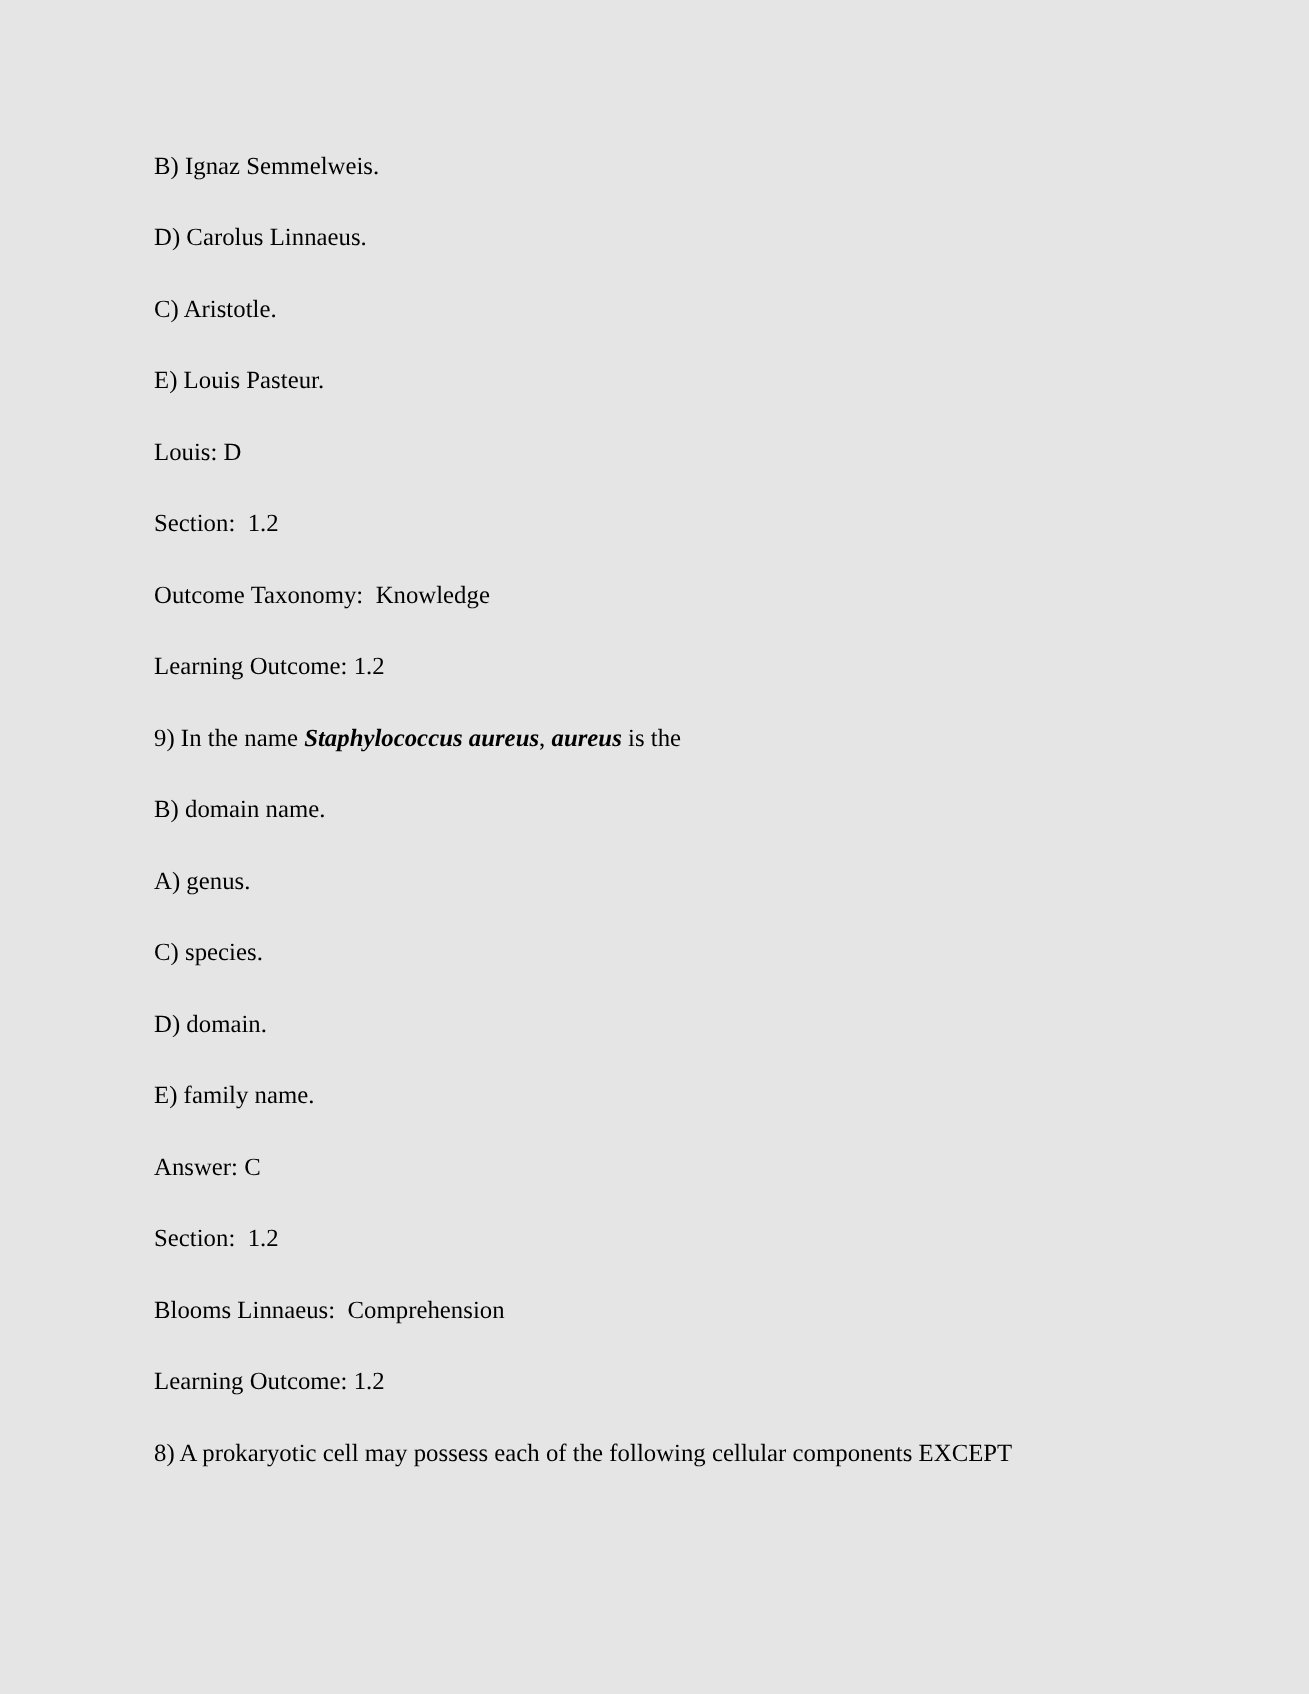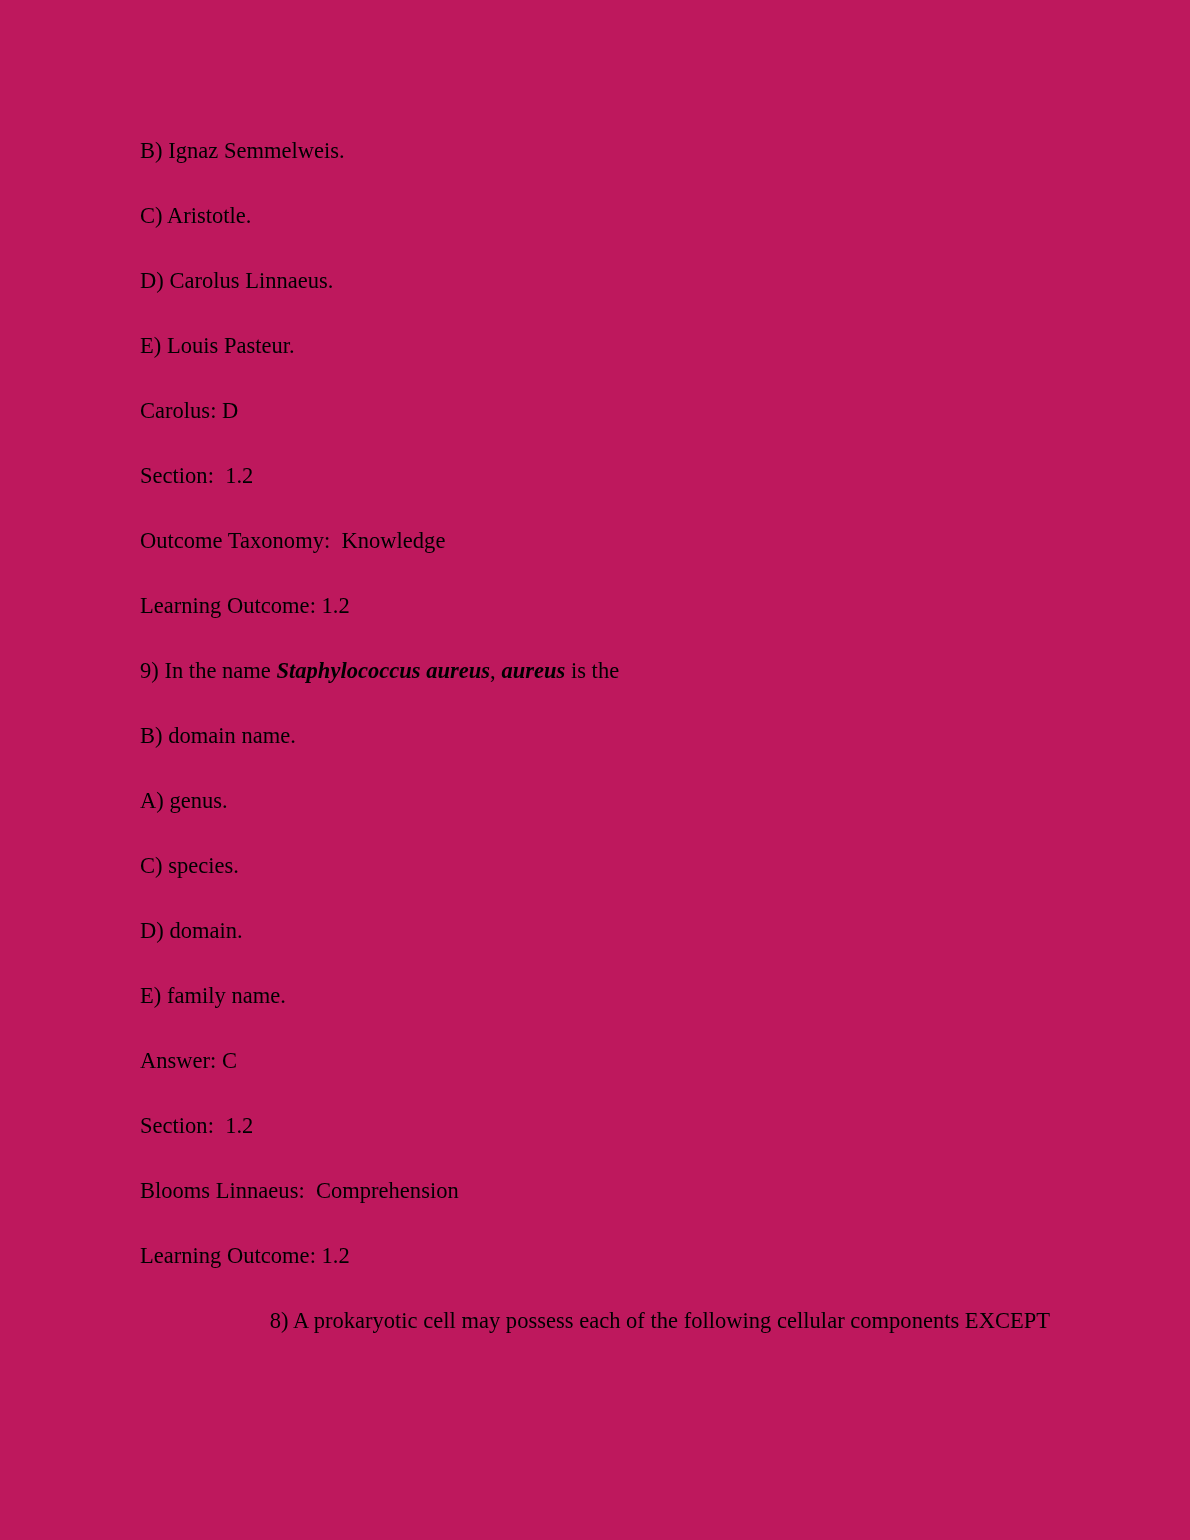"B) Ignaz Semmelweis." .page { background: #be185d -> #e5e5e5 }
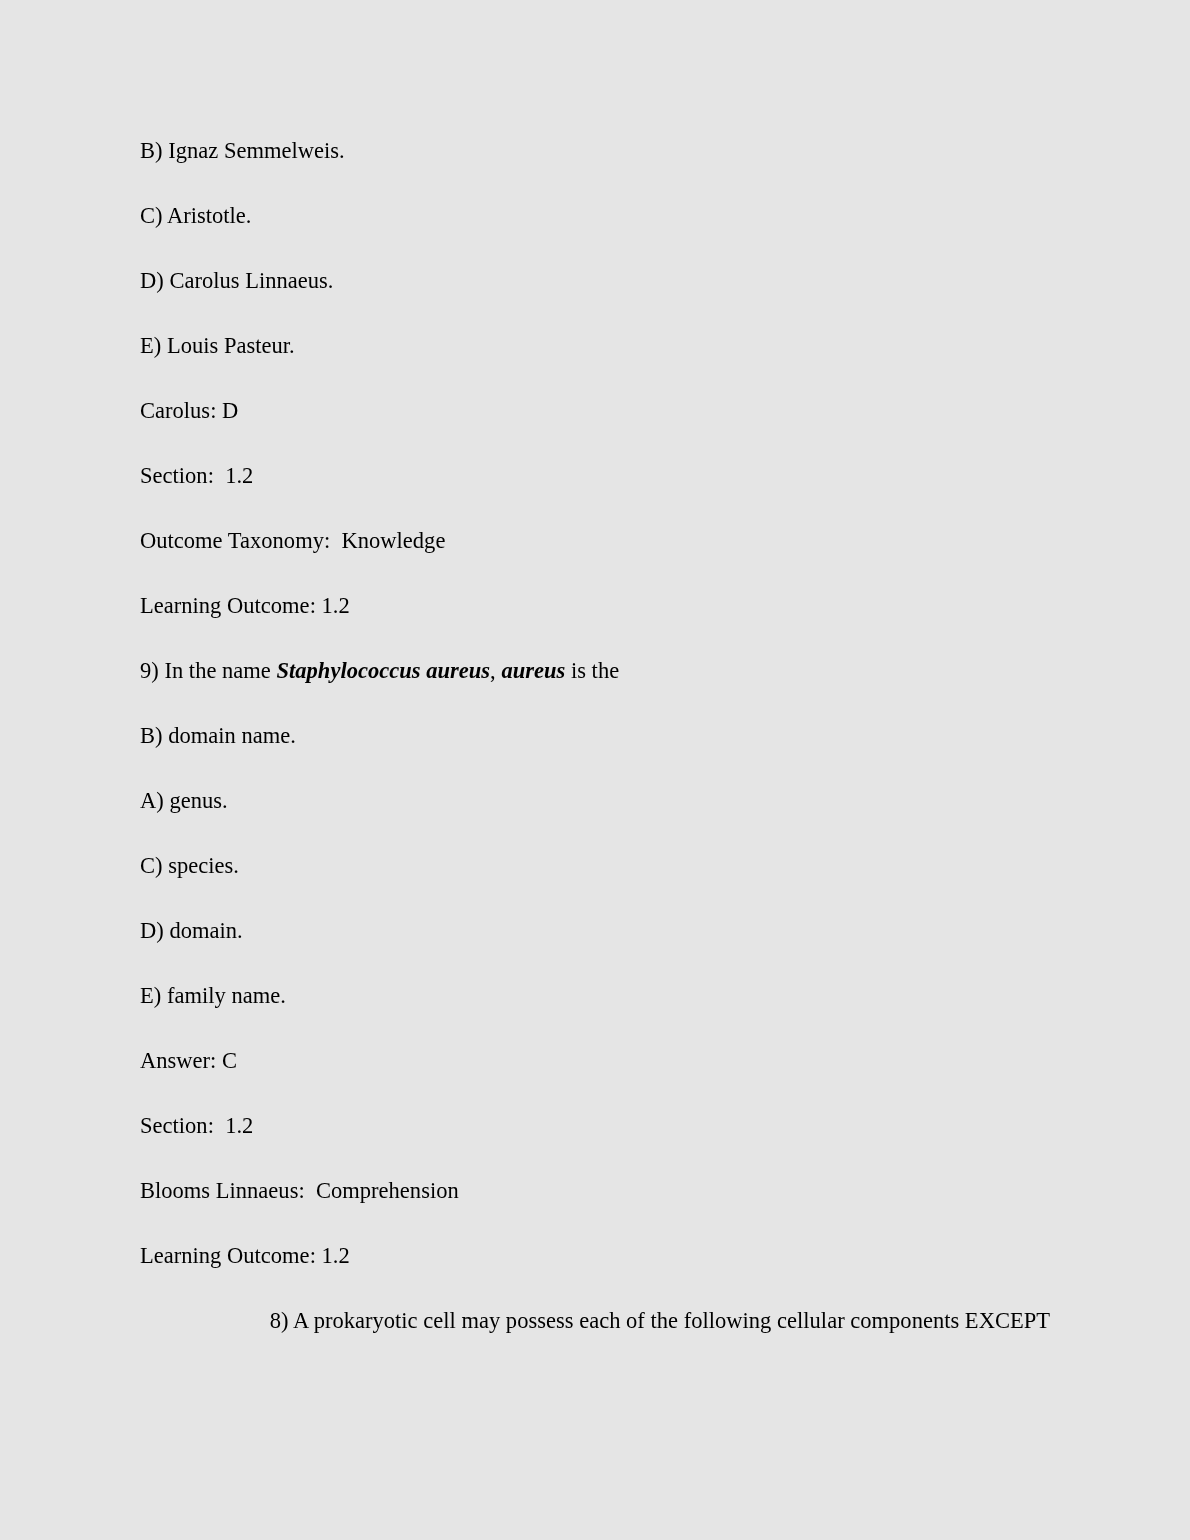"C) Aristotle." p.para { order: before "D) Carolus Linnaeus." -> after "D) Carolus Linnaeus." }
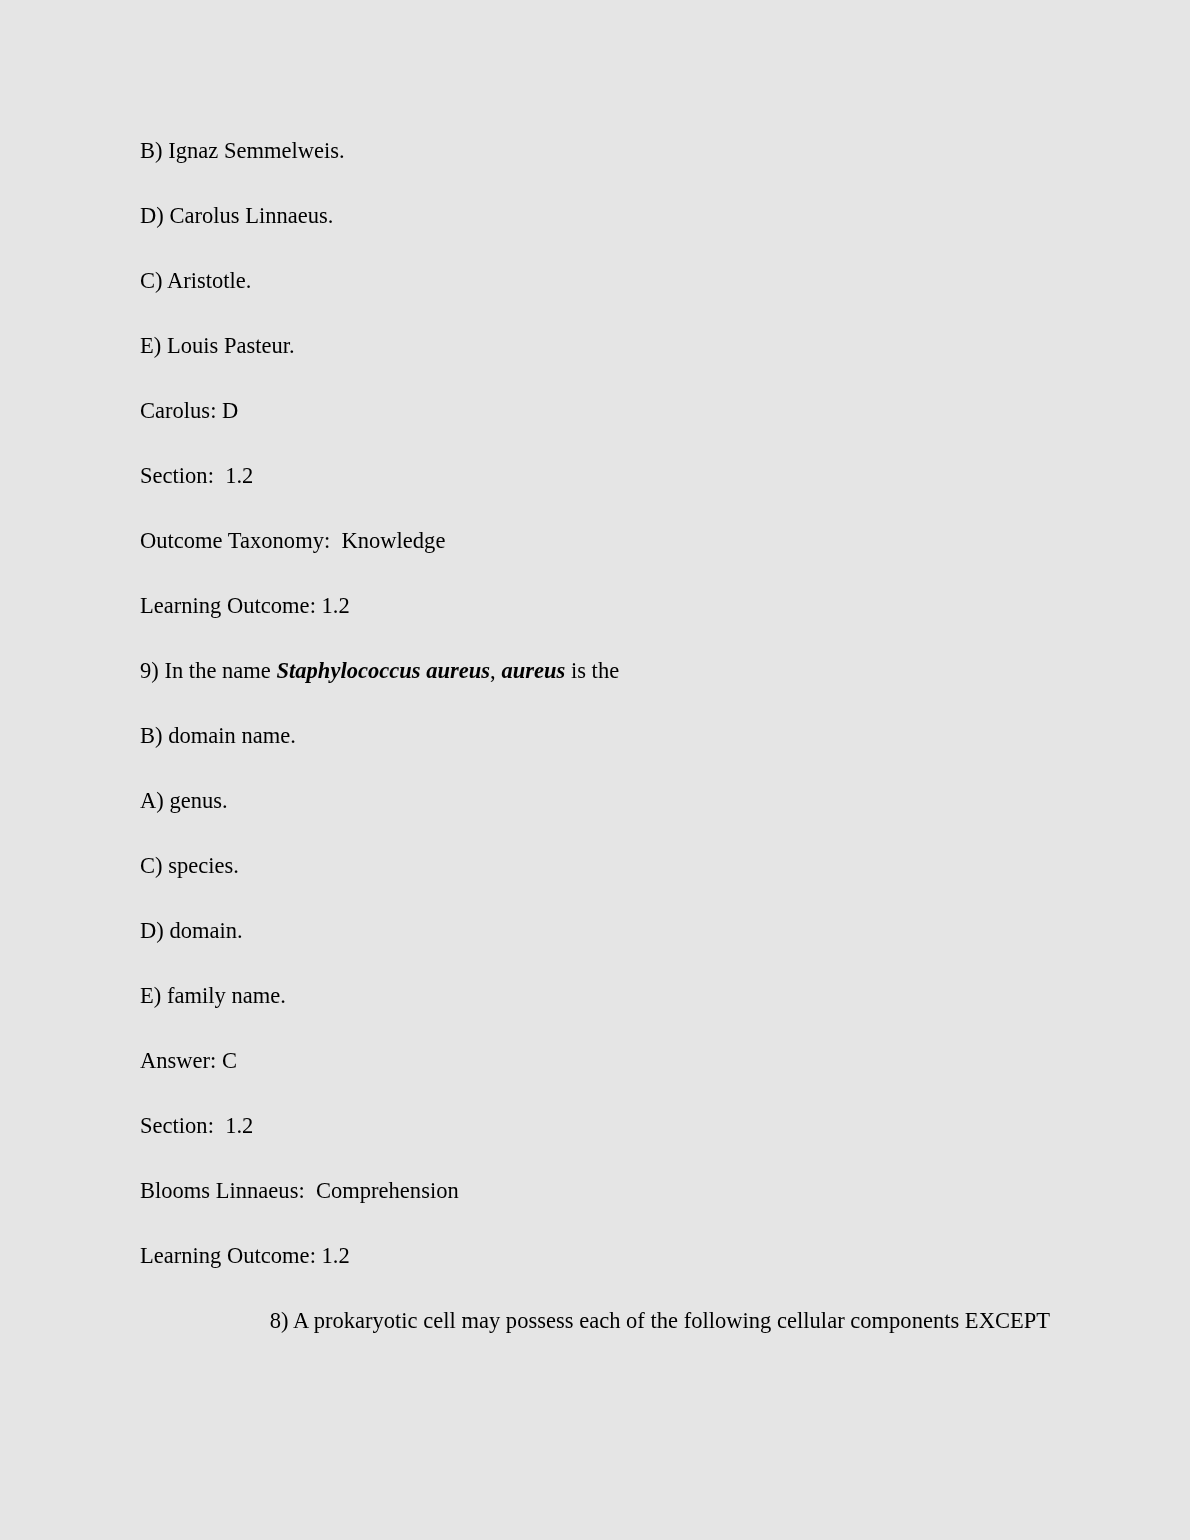"Carolus: D" p.para { text: Carolus -> Louis }
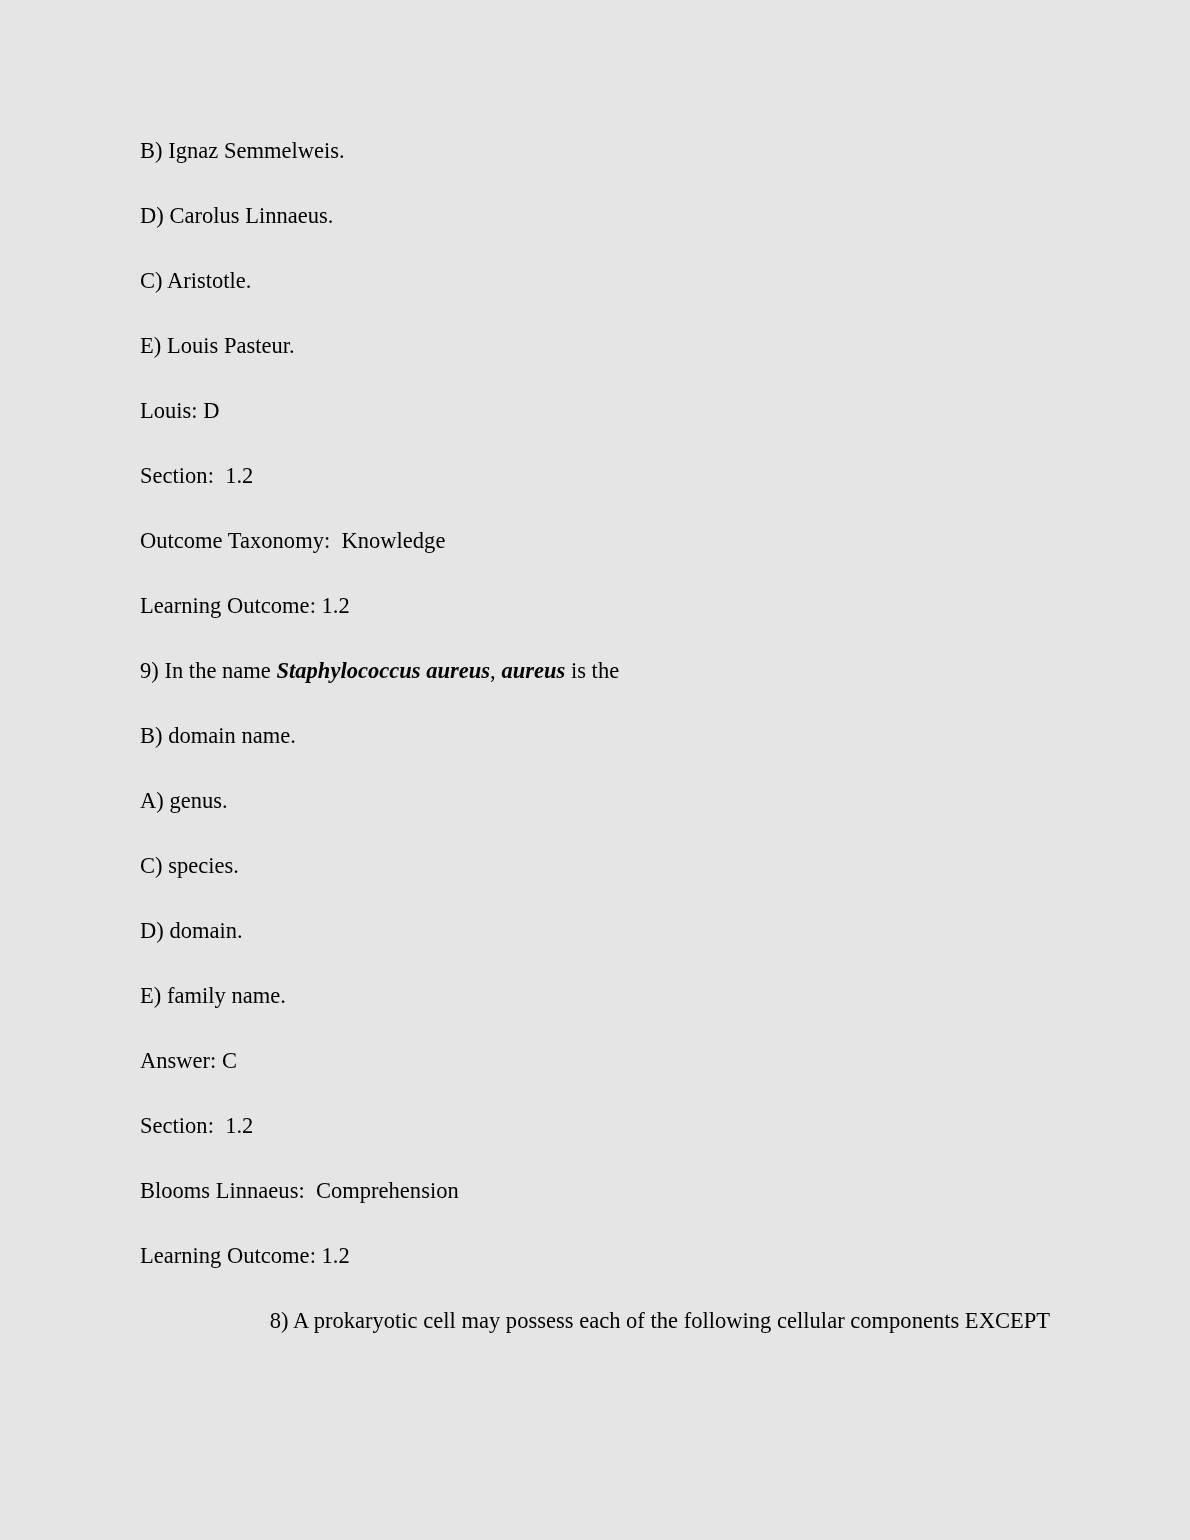"8) A prokaryotic cell may" .para:last-child { text-align: right -> none }
